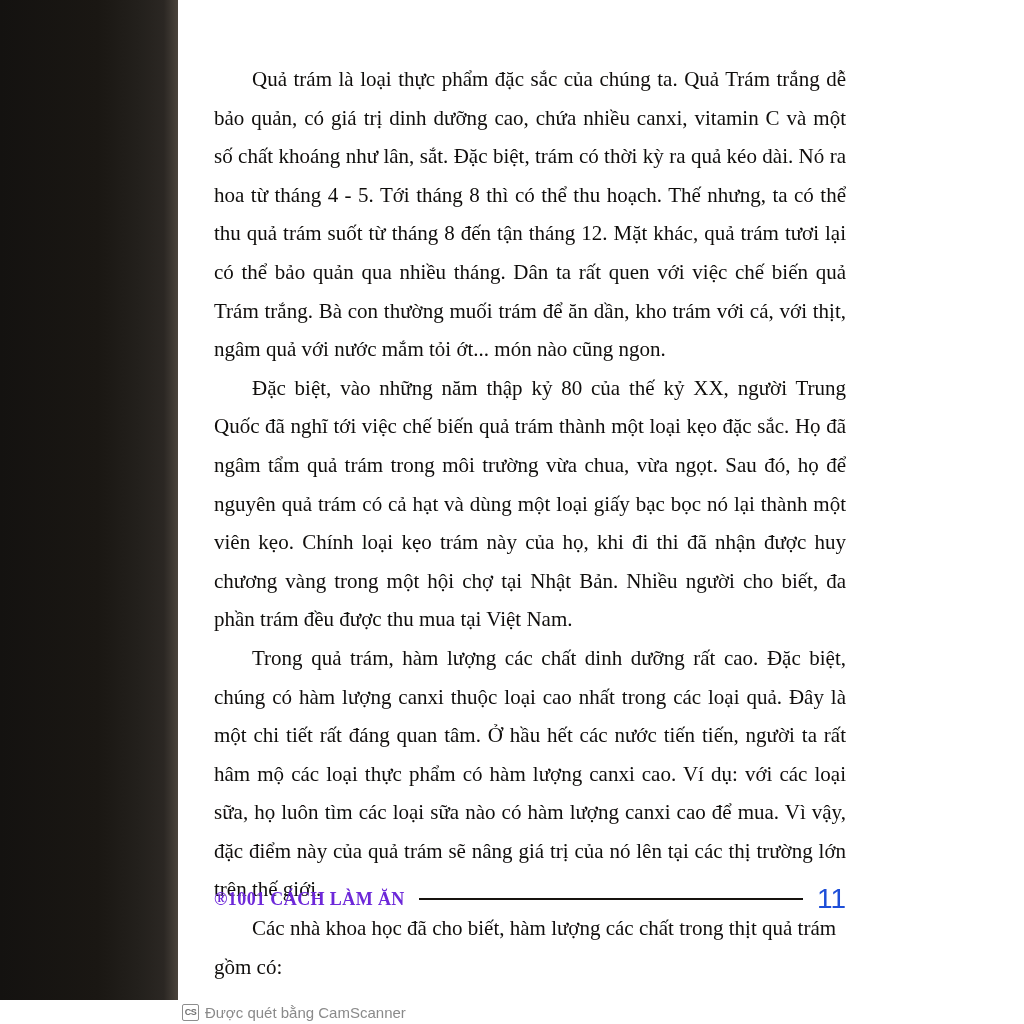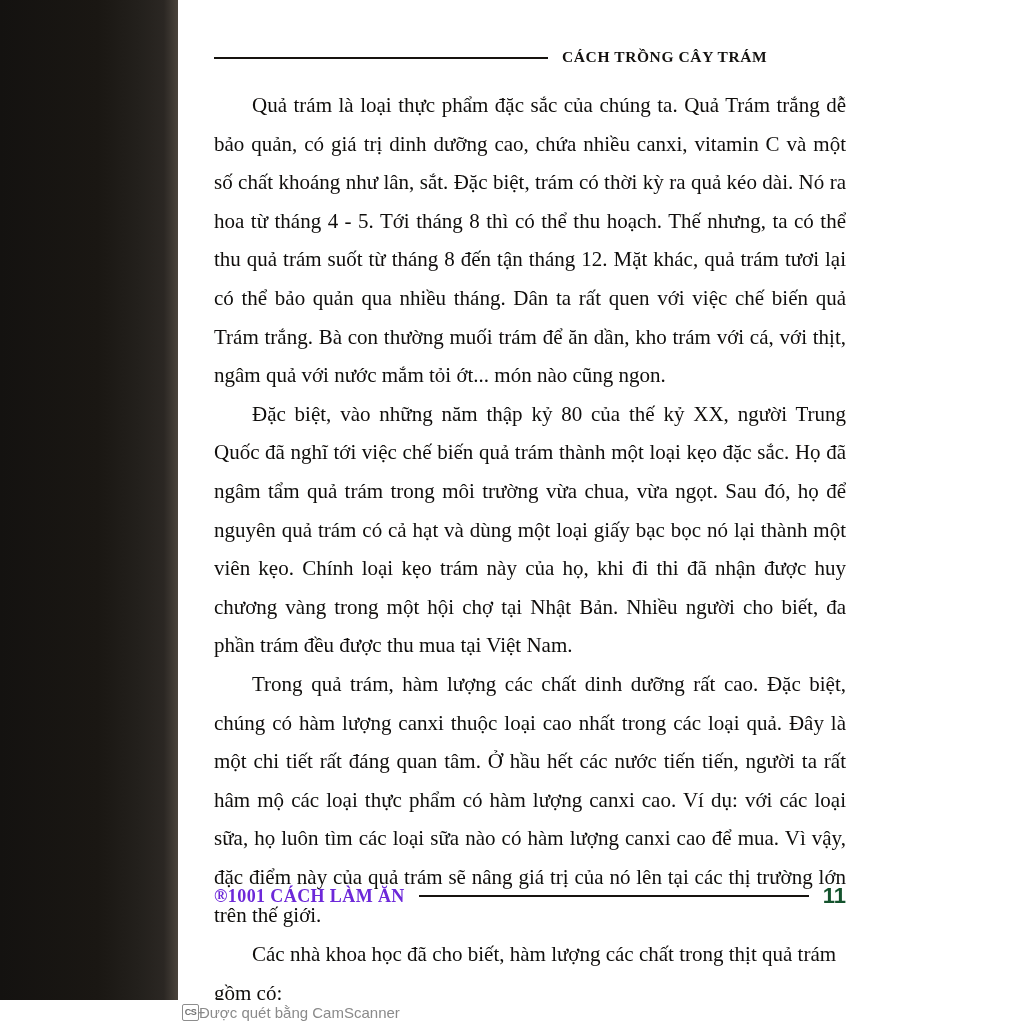"CÁCH TRỒNG CÂY TRÁM" div.running-head { html: <div> <div></div> <div>CÁCH TRỒNG CÂY TRÁM</div> </div> -> none }
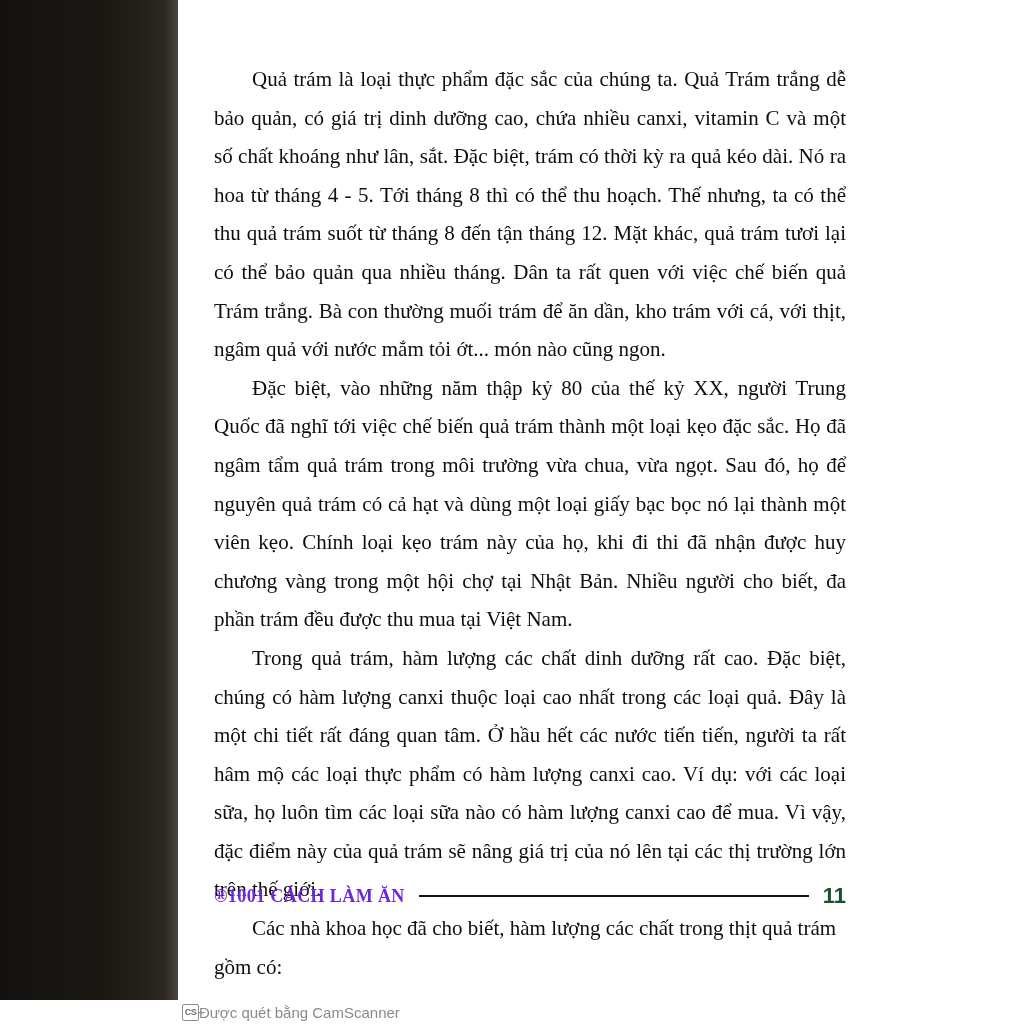"11" .page-number { color: #14532d -> #1d4ed8; font-size: 22px -> 28px; font-weight: bold -> normal }
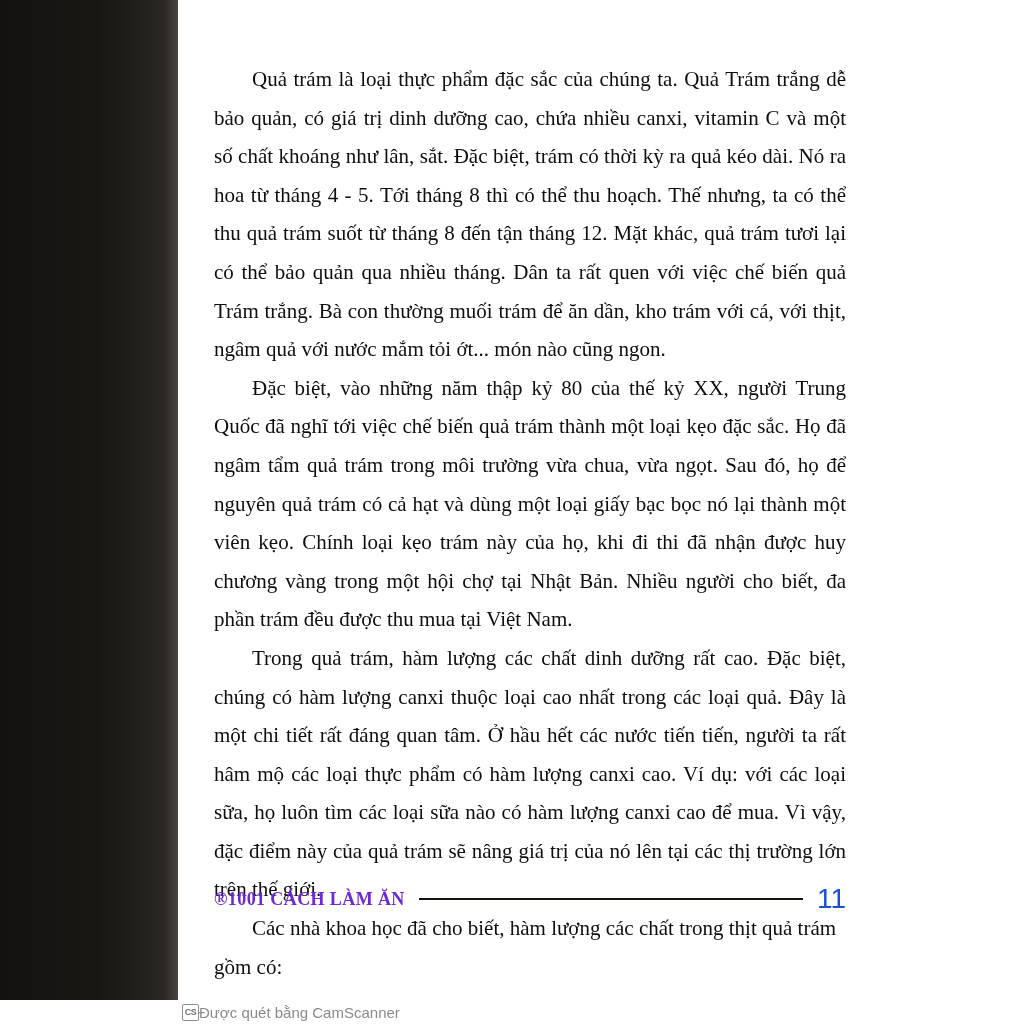"CS" .scanner-bar { gap: 0 -> 6px }
